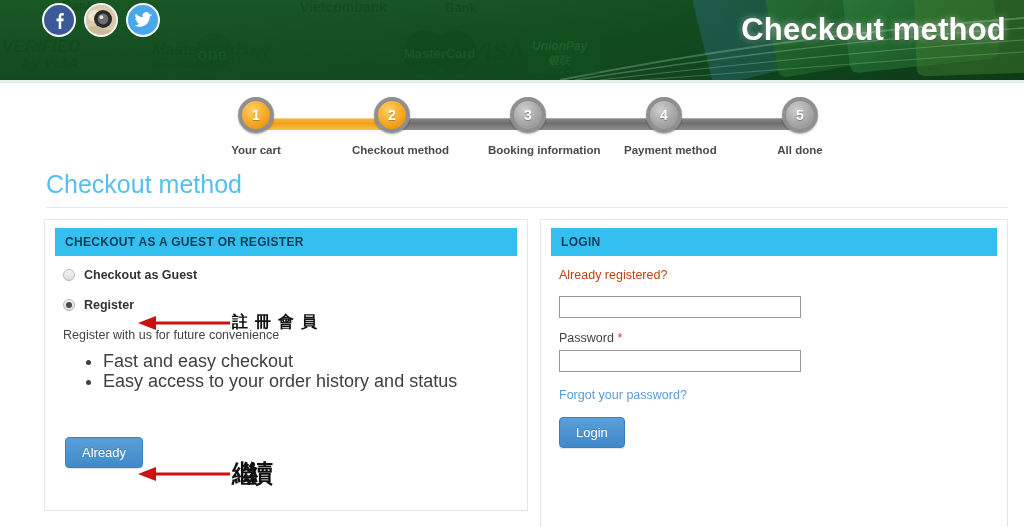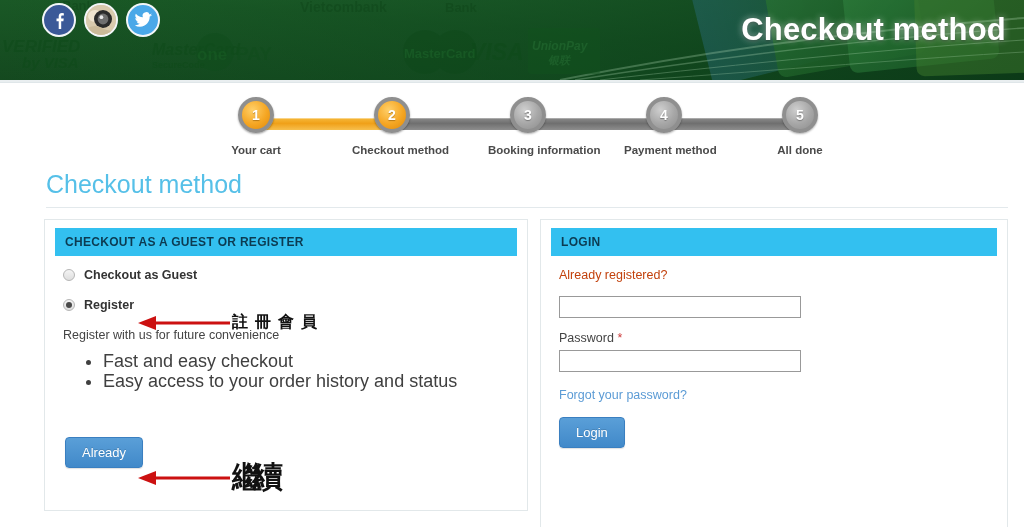"繼續" .cjk-cont { font-size: 30px -> 25px }
